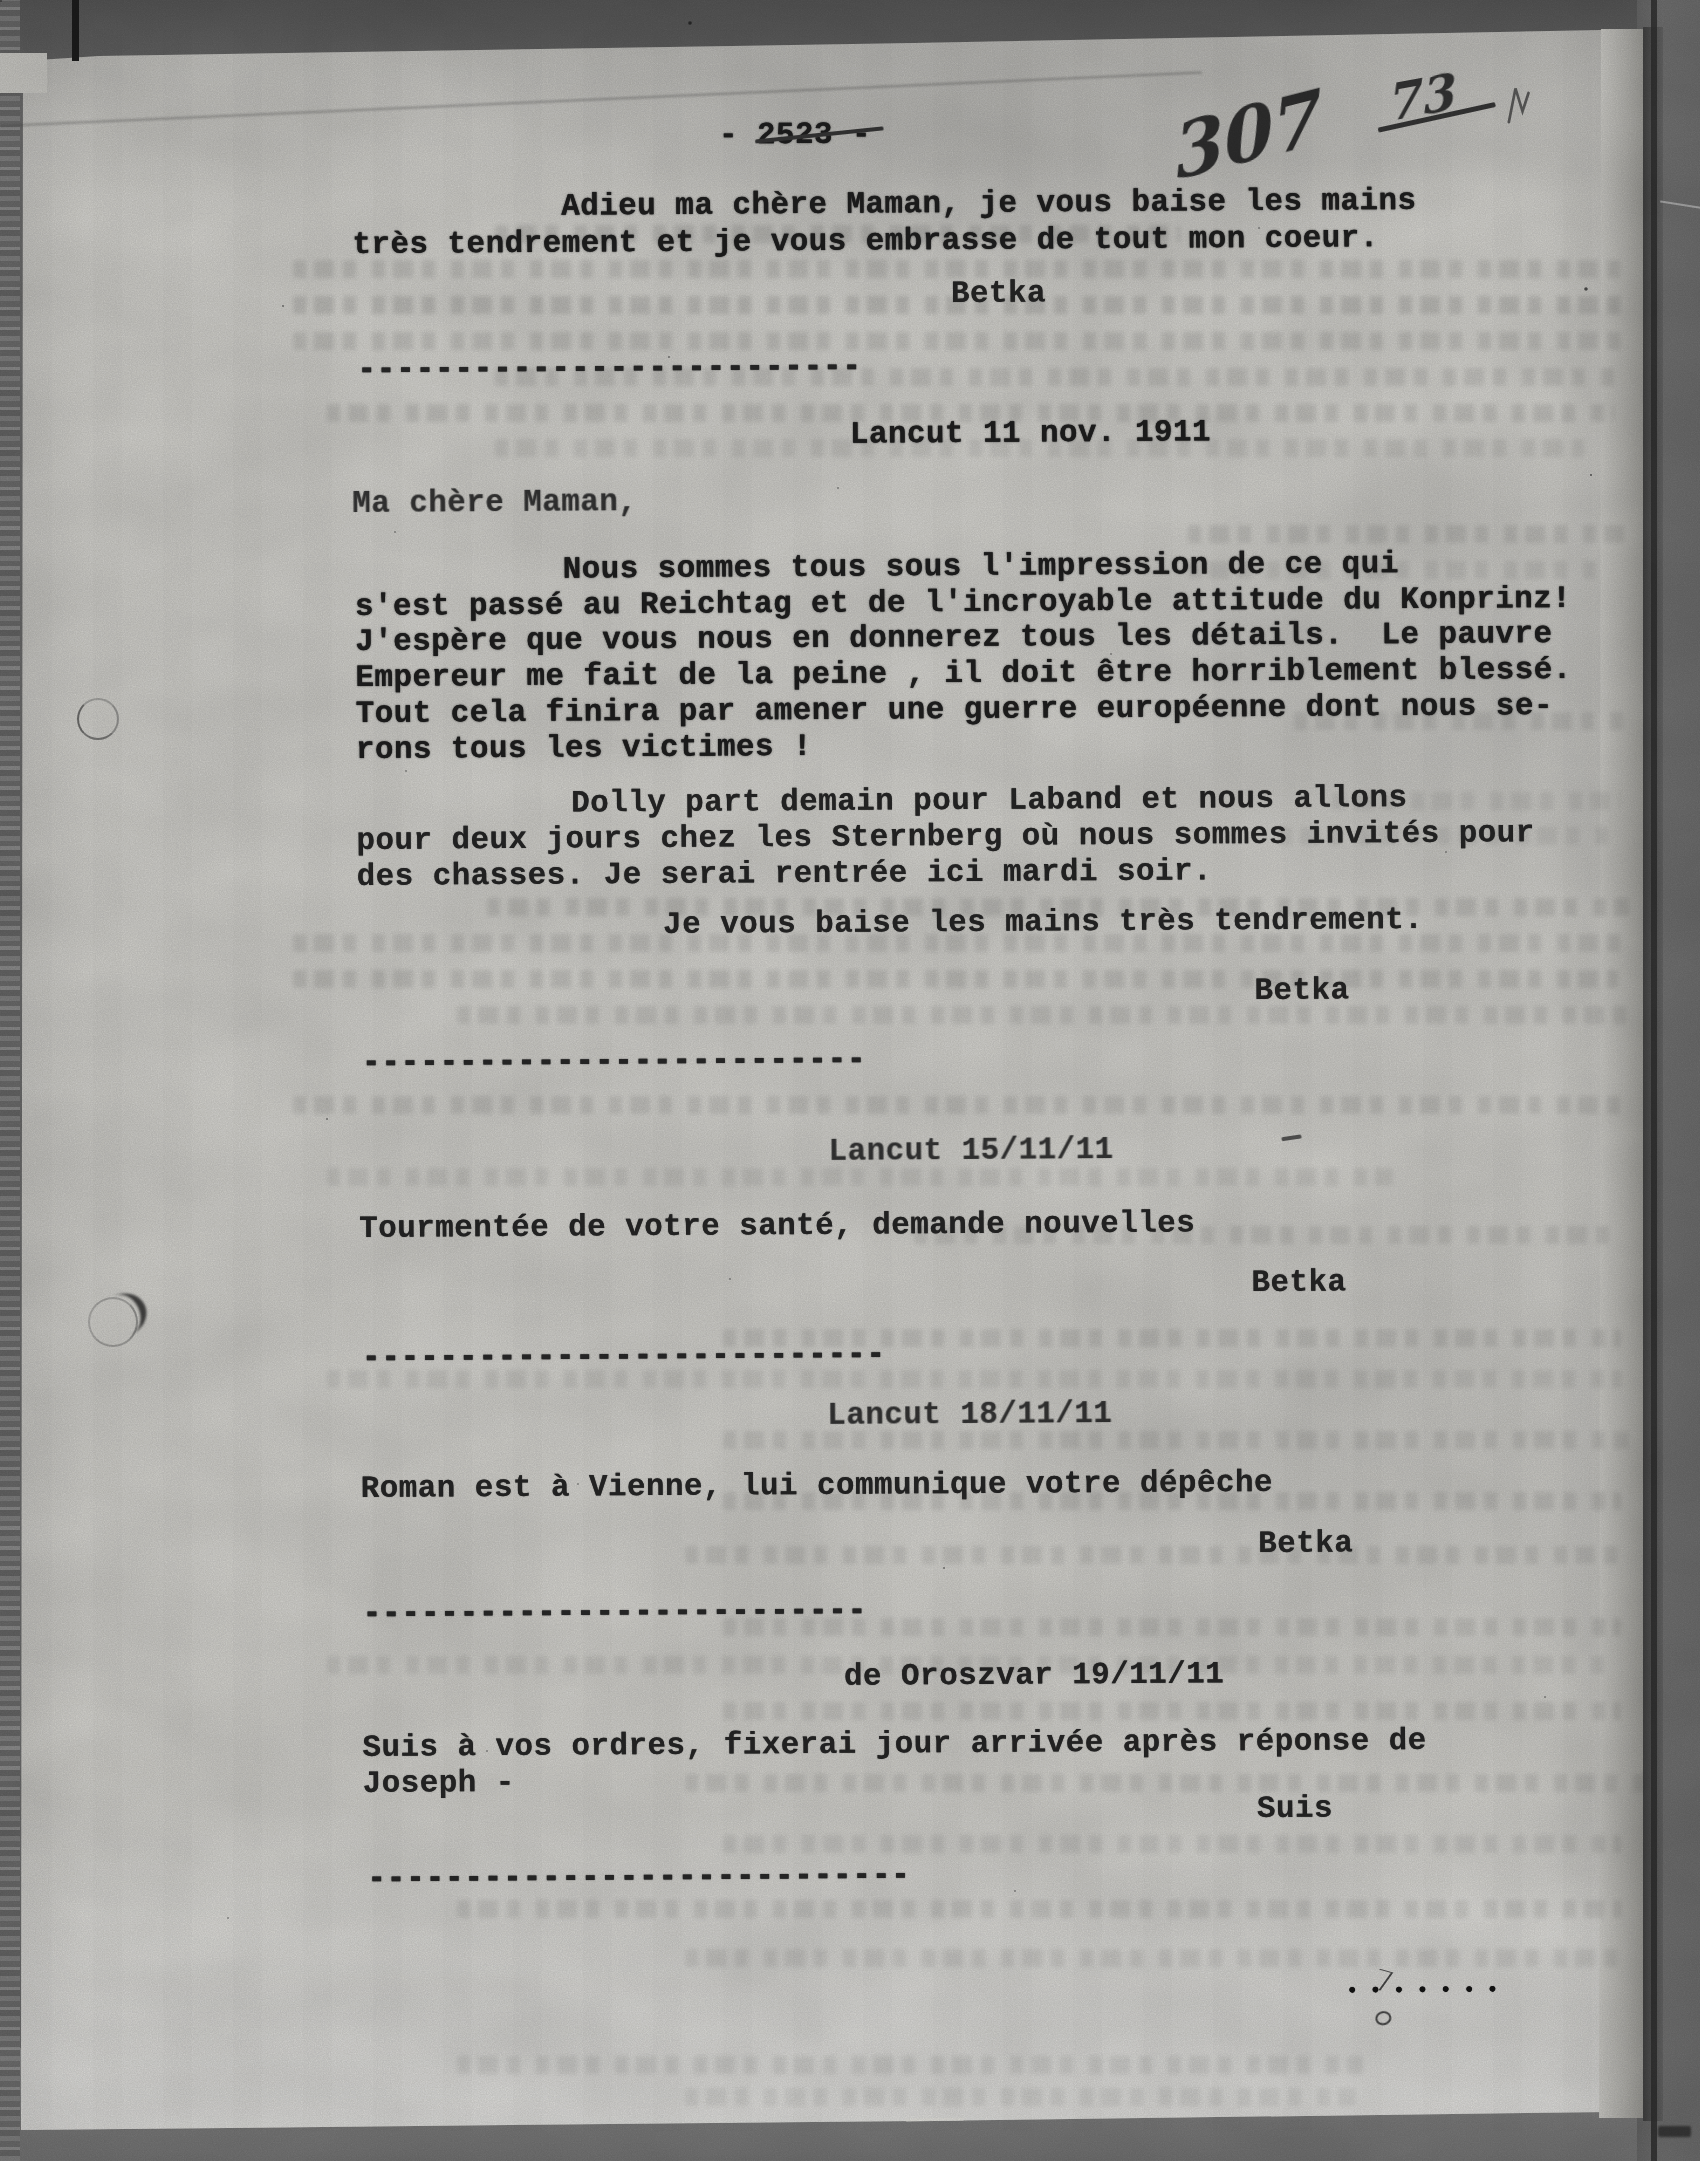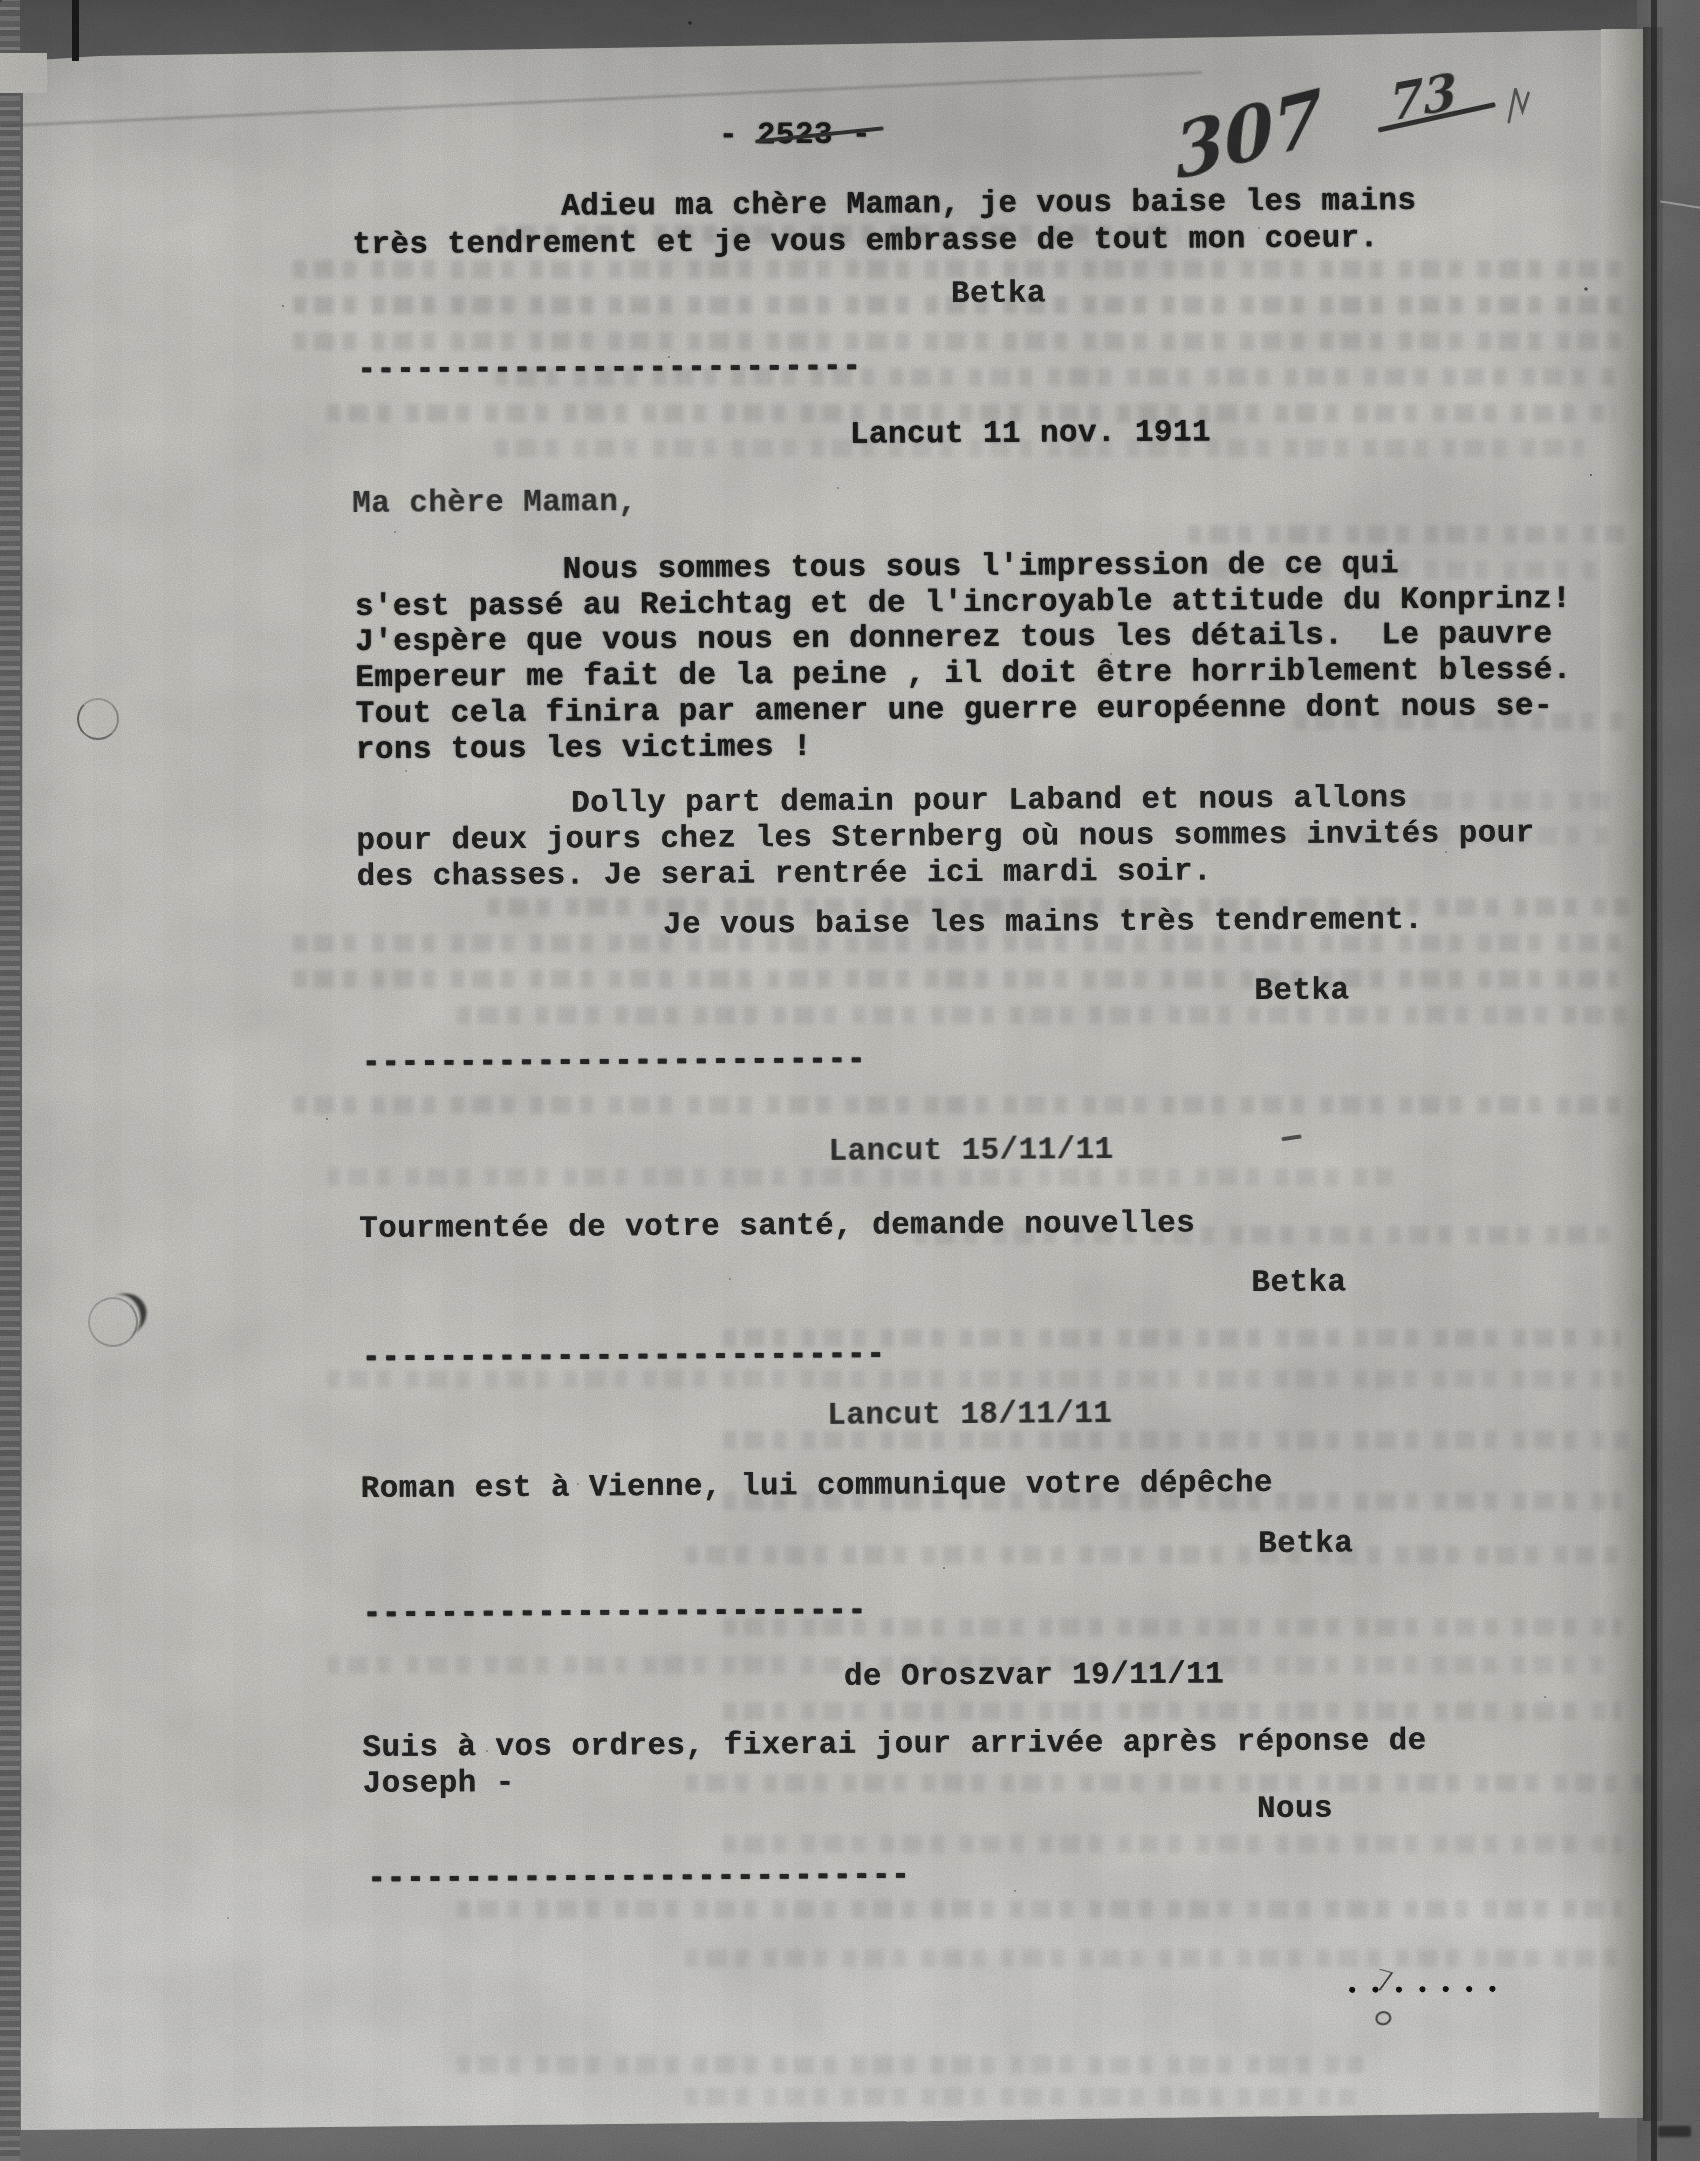"Nous" div.t { text: Nous -> Suis }
